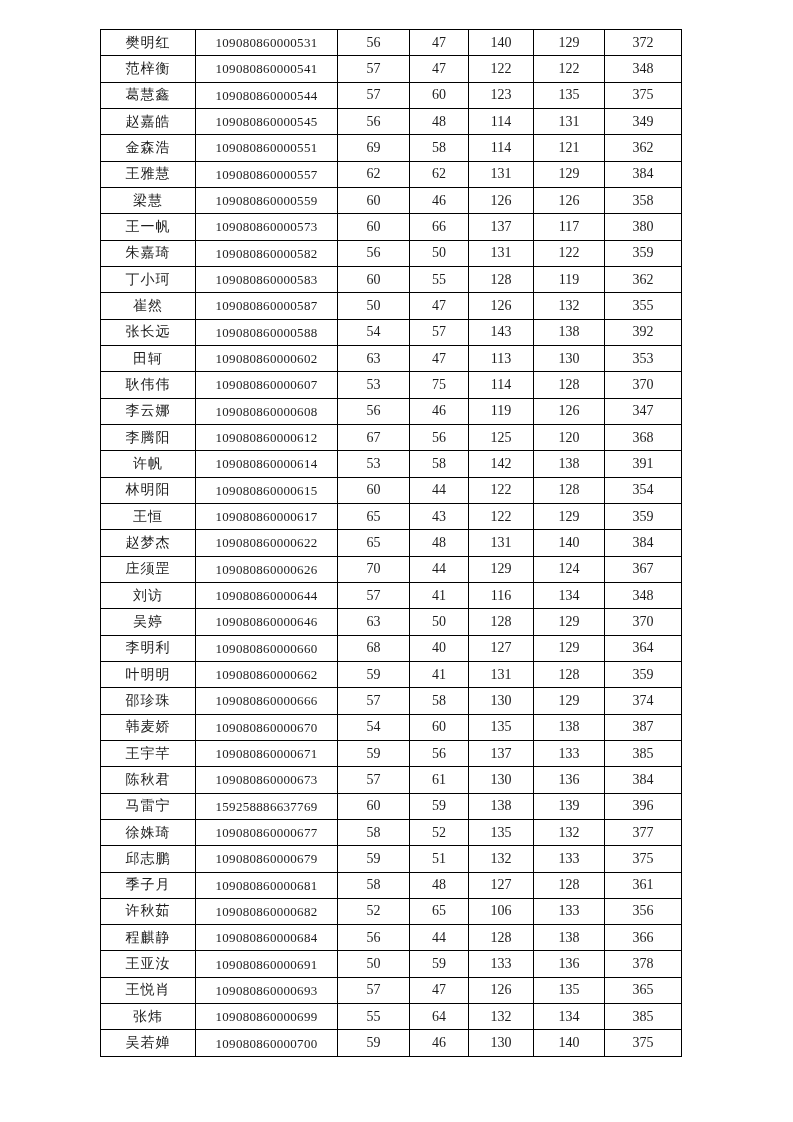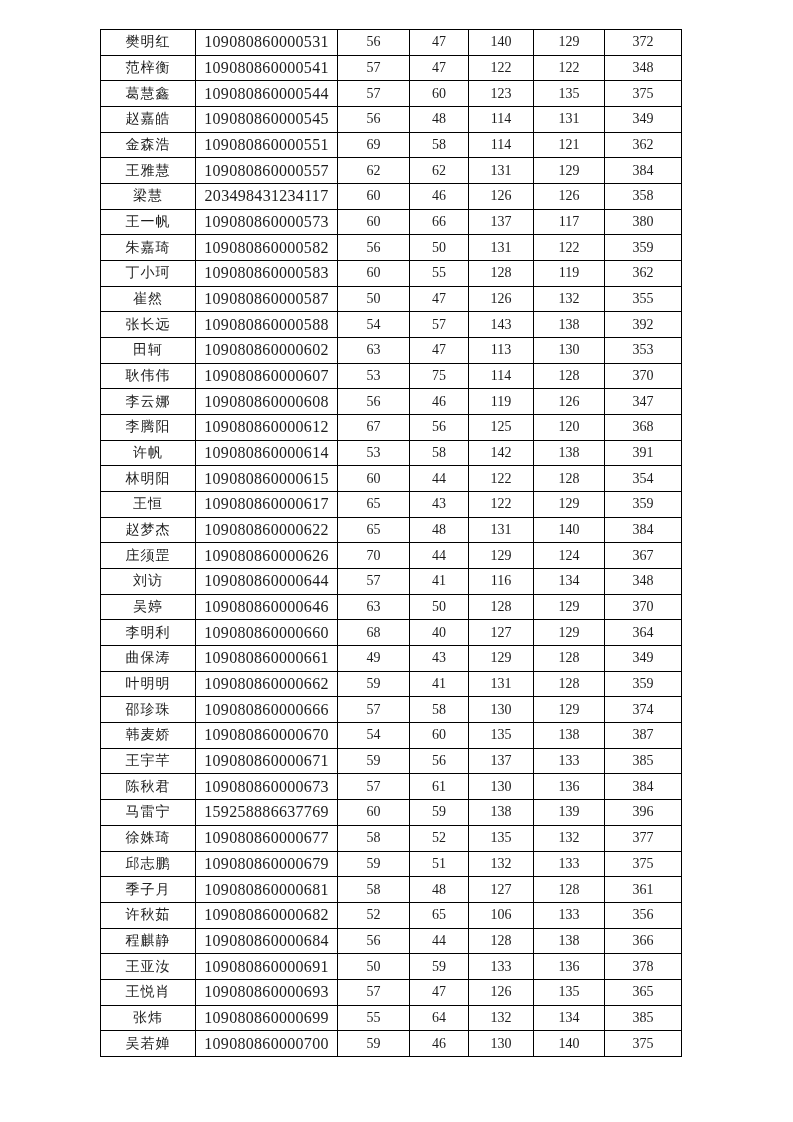"109080860000531" .score-table td.id-cell { font-size: 16px -> 13px }
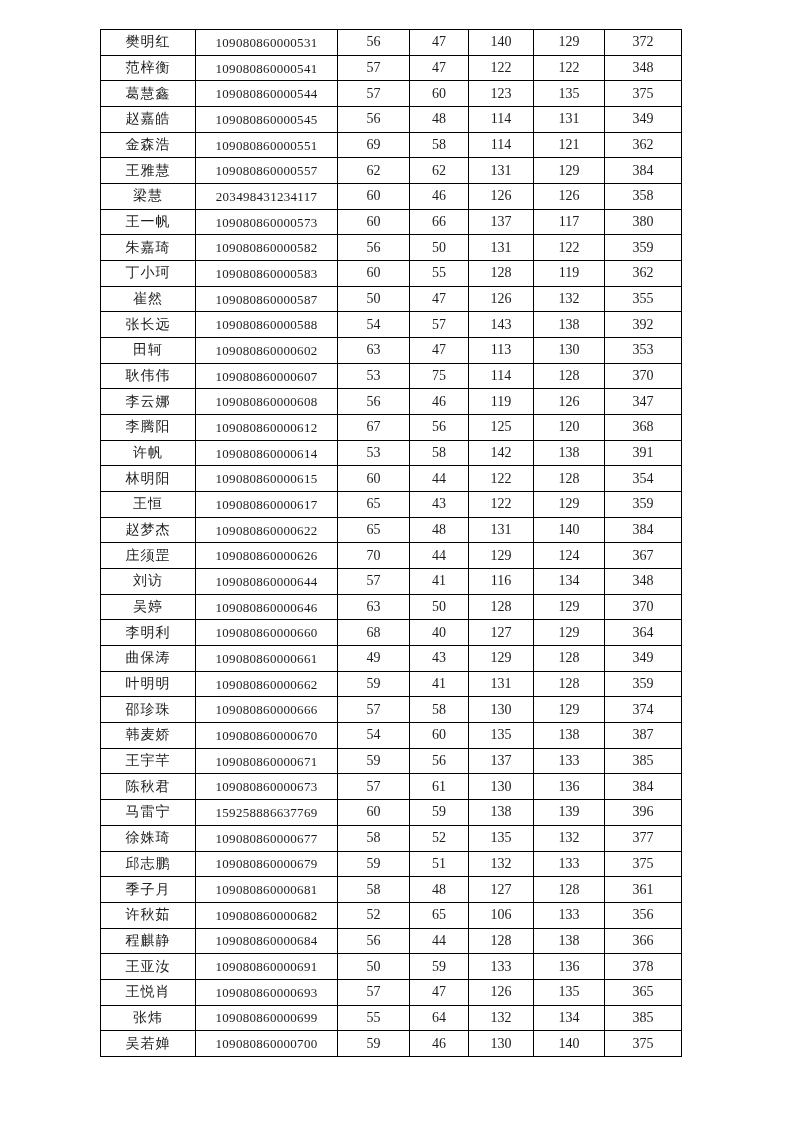"203498431234117" td.id-cell { text: 203498431234117 -> 109080860000559 }
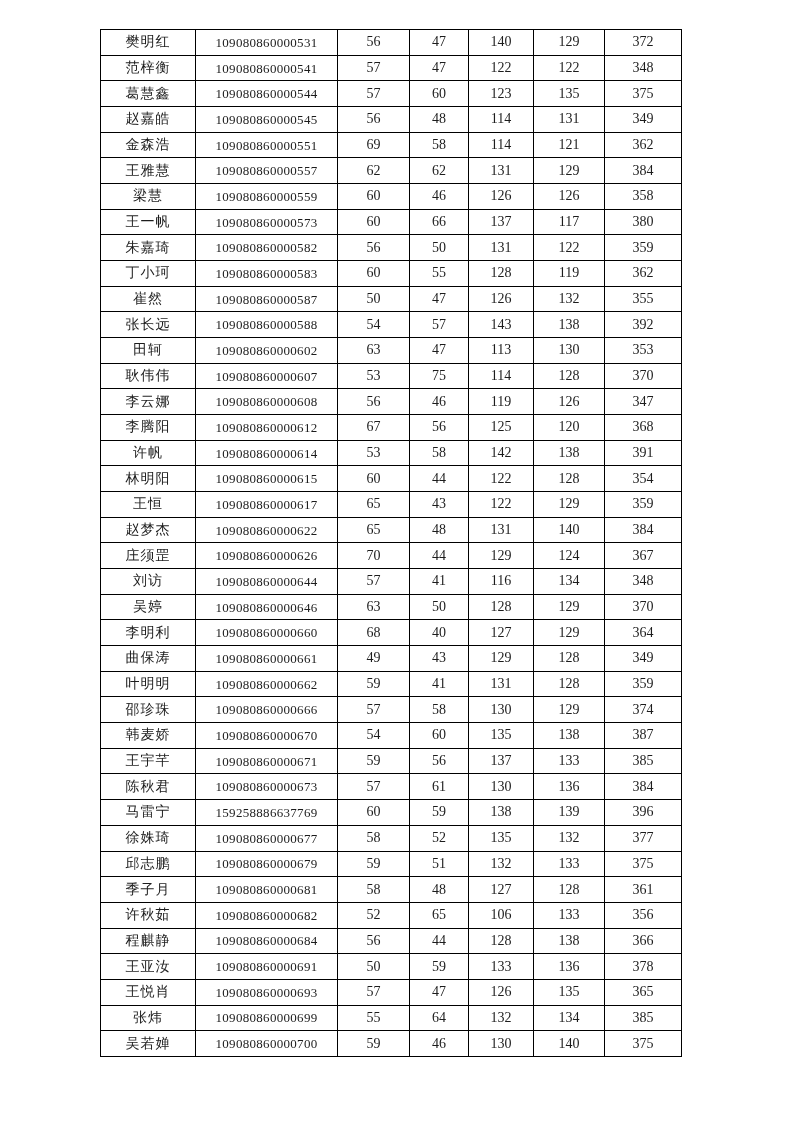"曲保涛" tr { html: <tr> <td>曲保涛</td> <td>109080860000661</td> <td>49</td> <td>43</td> <td>129</td> <td>128</td> <td>349</td> </tr> -> none }
